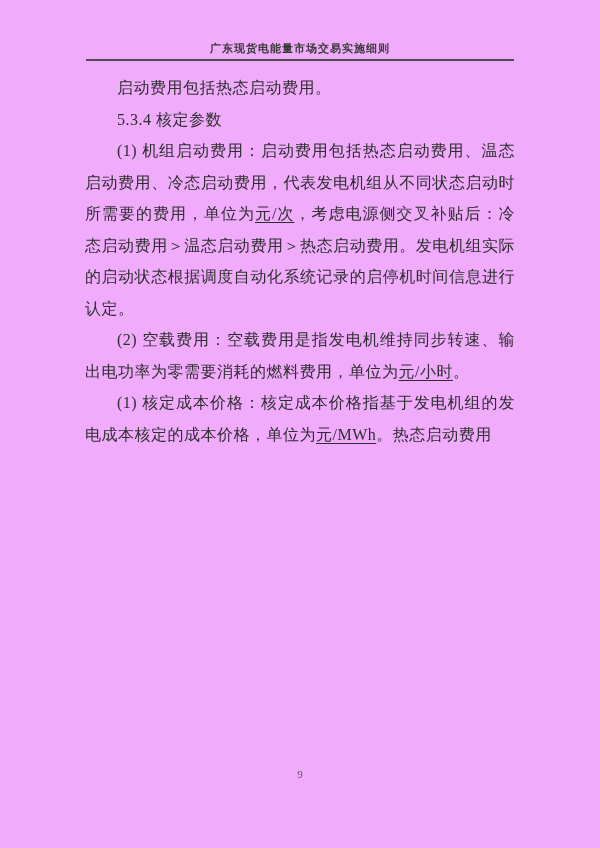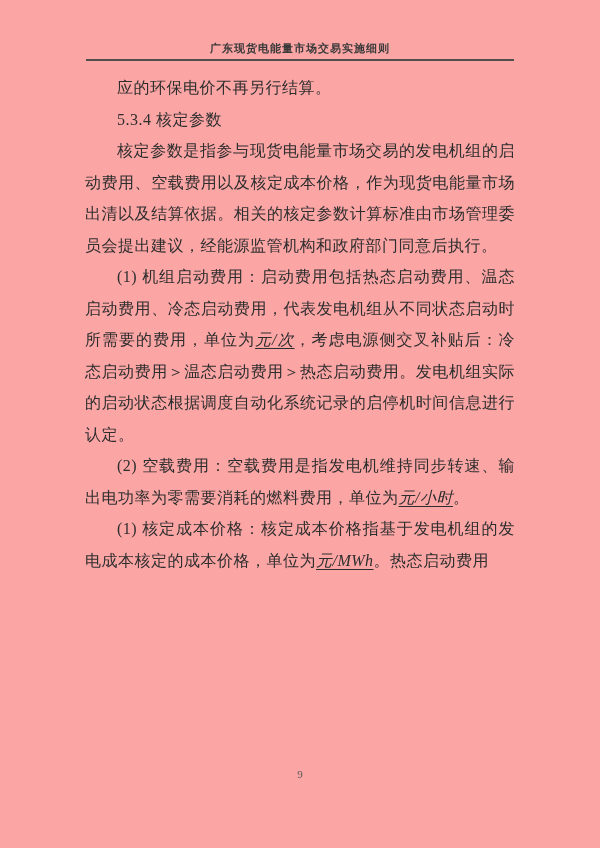"广东现货电能量市场交易实施细则" .page { background: #fca5a5 -> #f0abfc }
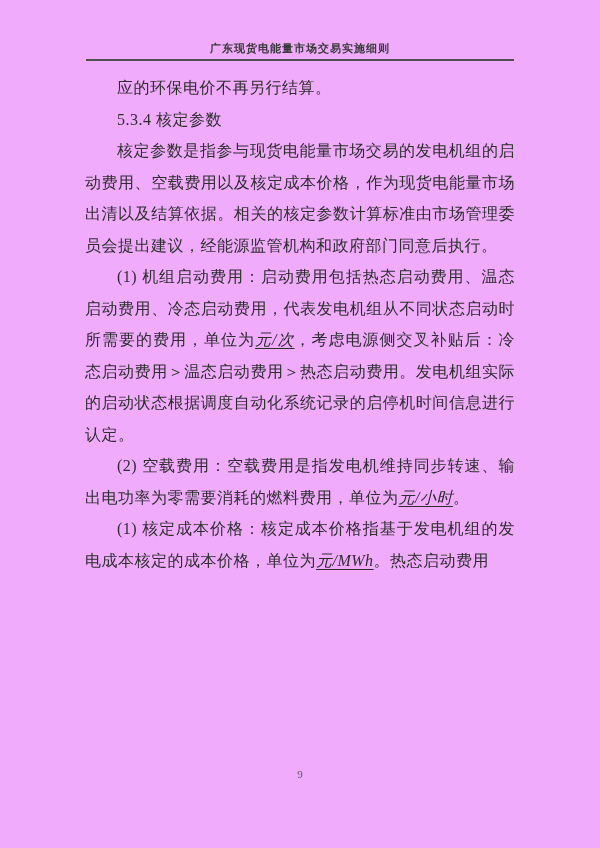"应的环保电价不再另行结算。" p.ind { text: 应的环保电价不再另行结算 -> 启动费用包括热态启动费用 }
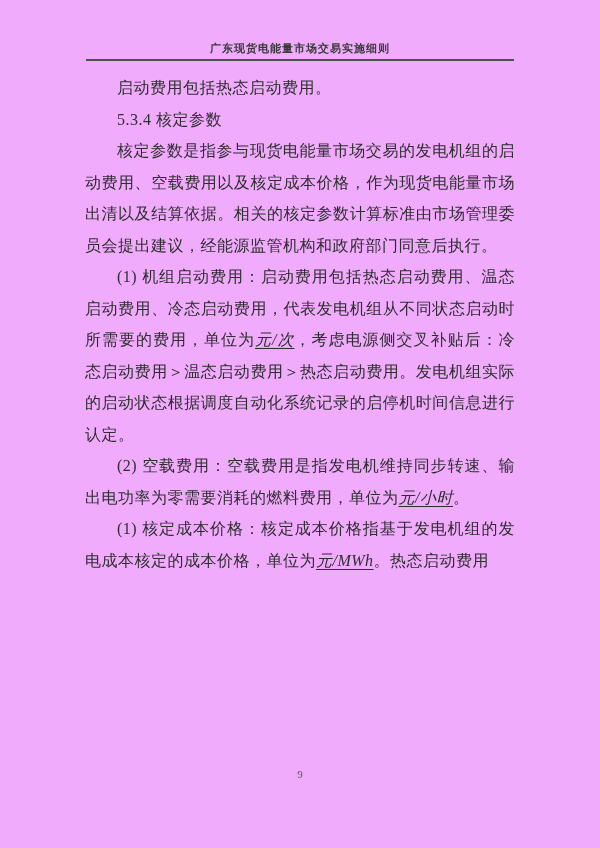"核定参数是指参与现货电能量市场交易的发电机组的启动费用、空载费用以及核定成本价格" p.ind { html: <p>核定参数是指参与现货电能量市场交易的发电机组的启动费用、空载费用以及核定成本价格，作为现货电能量市场出清以及结算依据。相关的核定参数计算标准由市场管理委员会提出建议，经能源监管机构和政府部门同意后执行。</p> -> none }
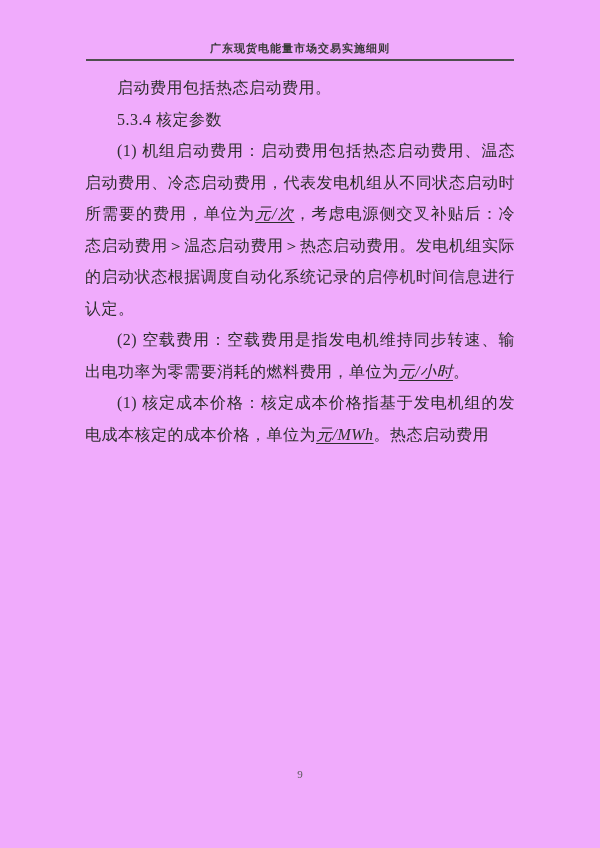"元/次" .u { font-style: italic -> none }
